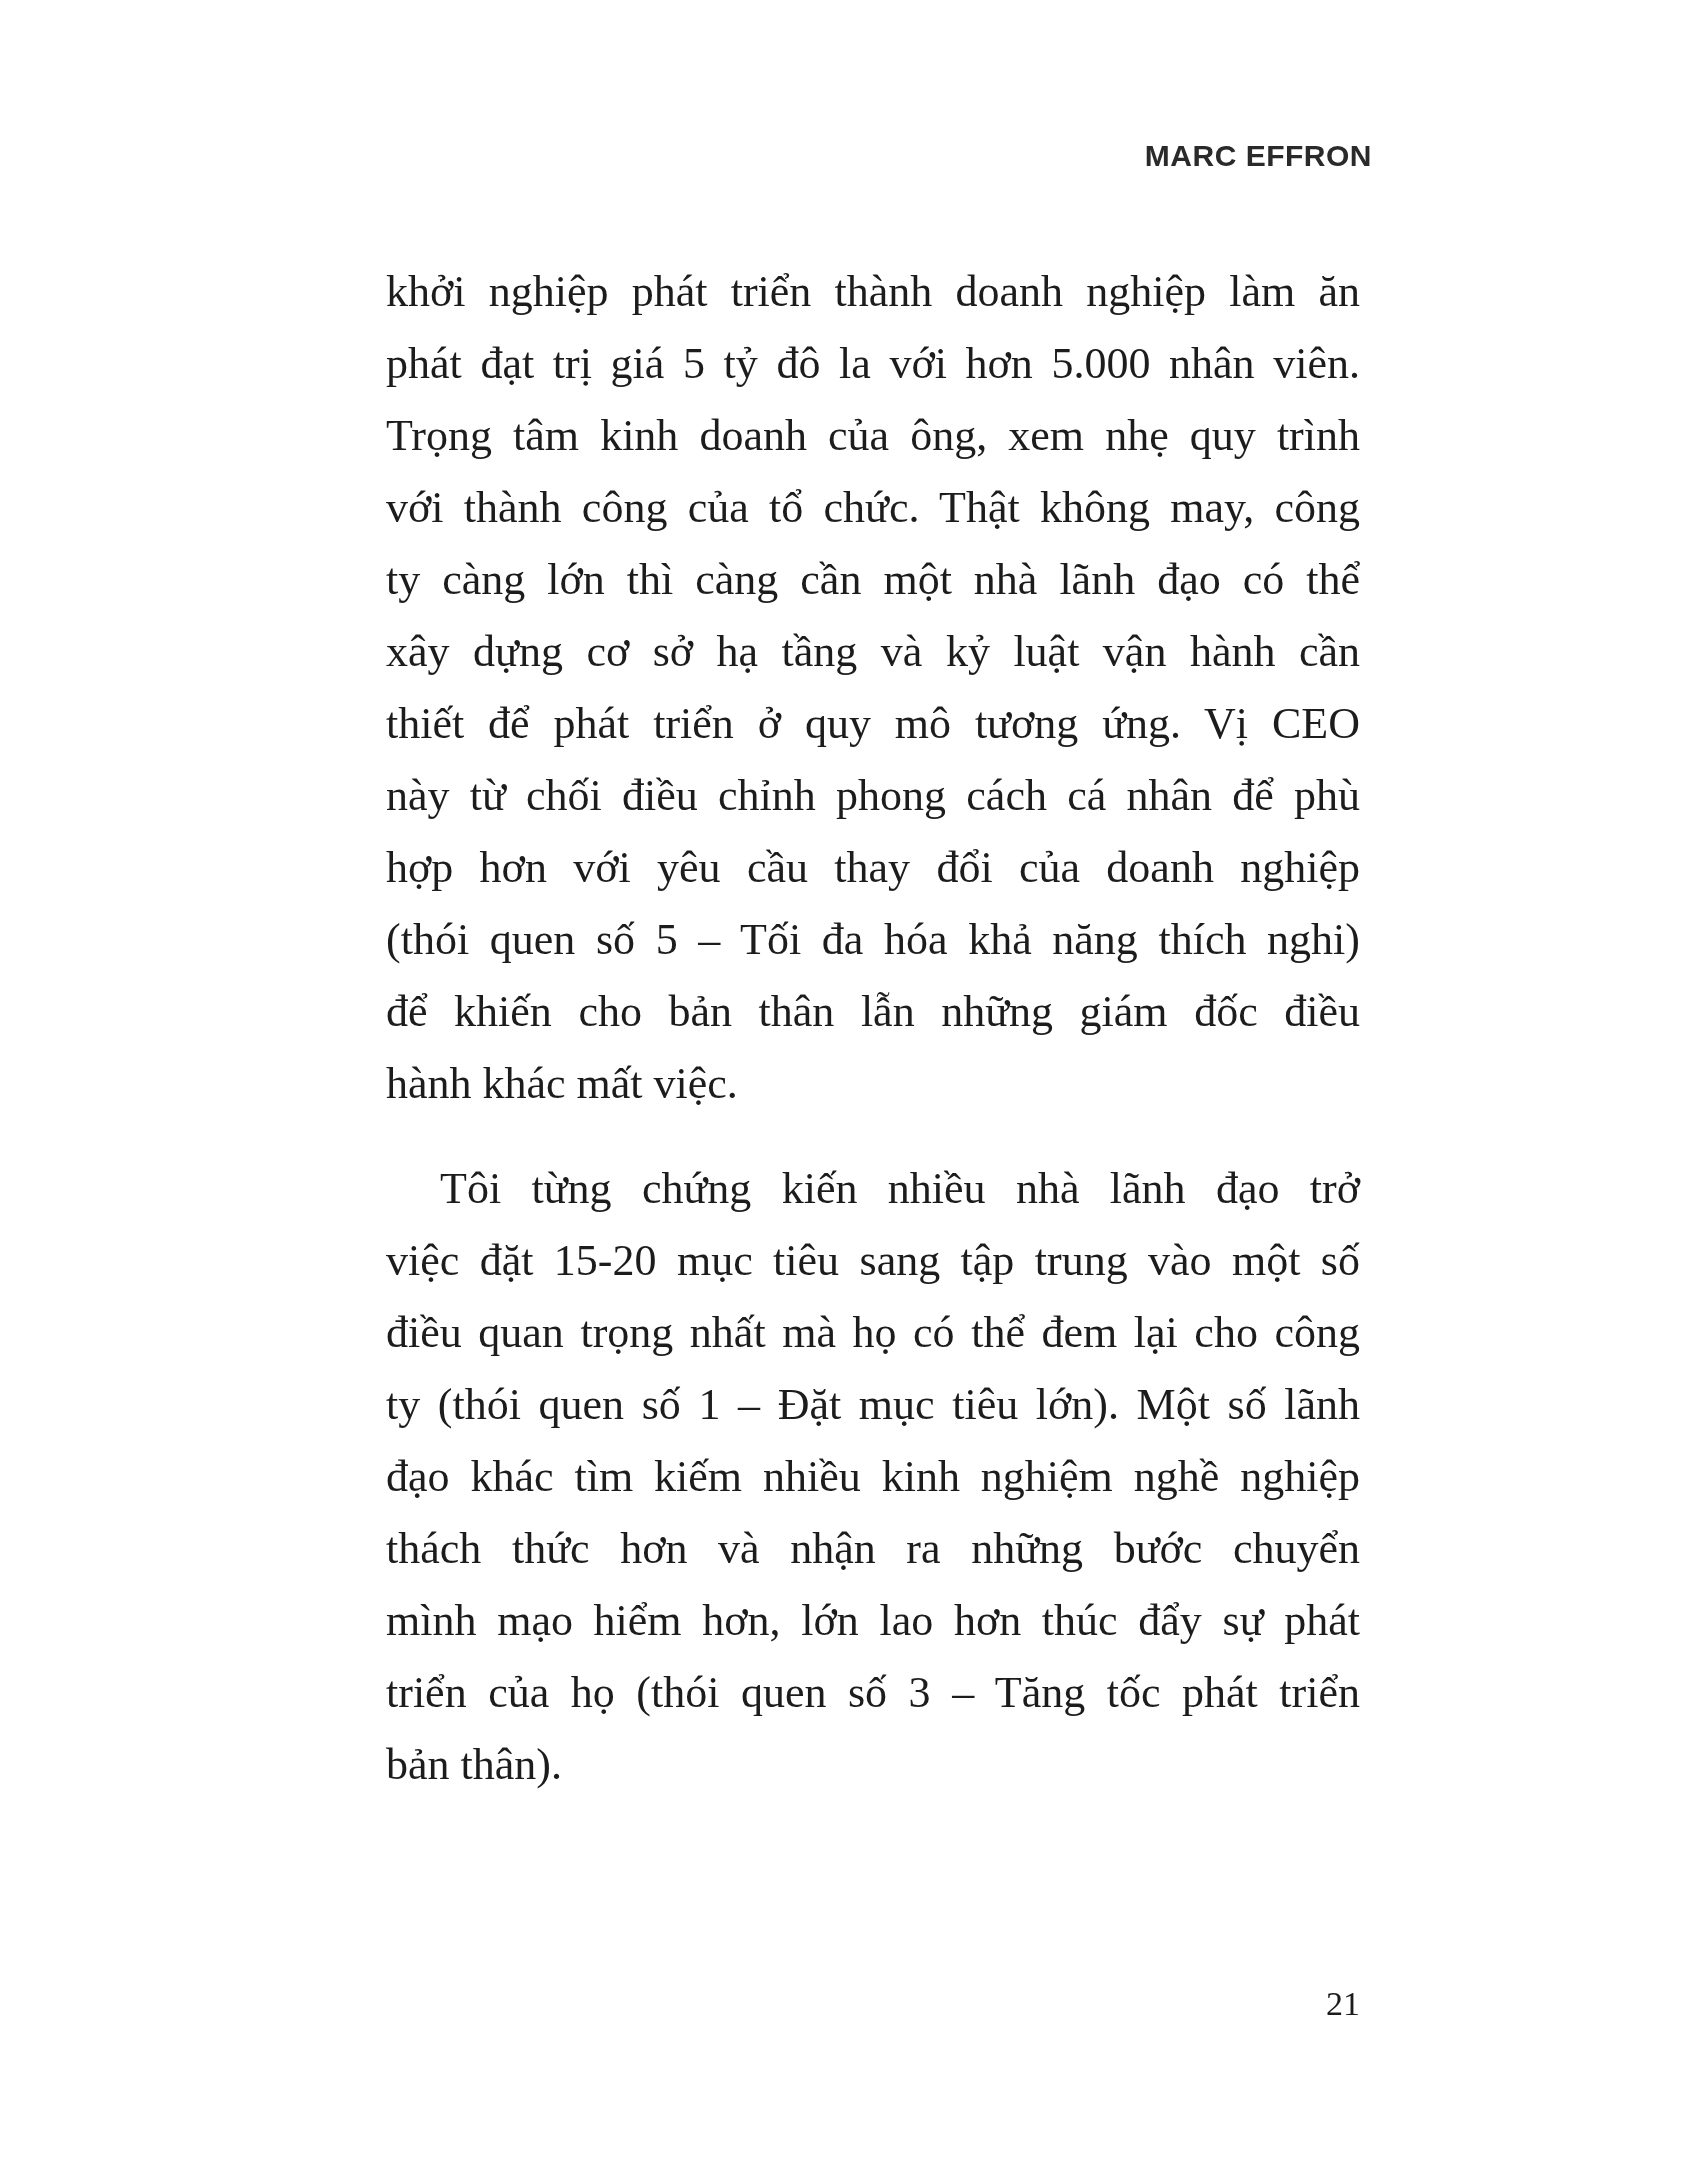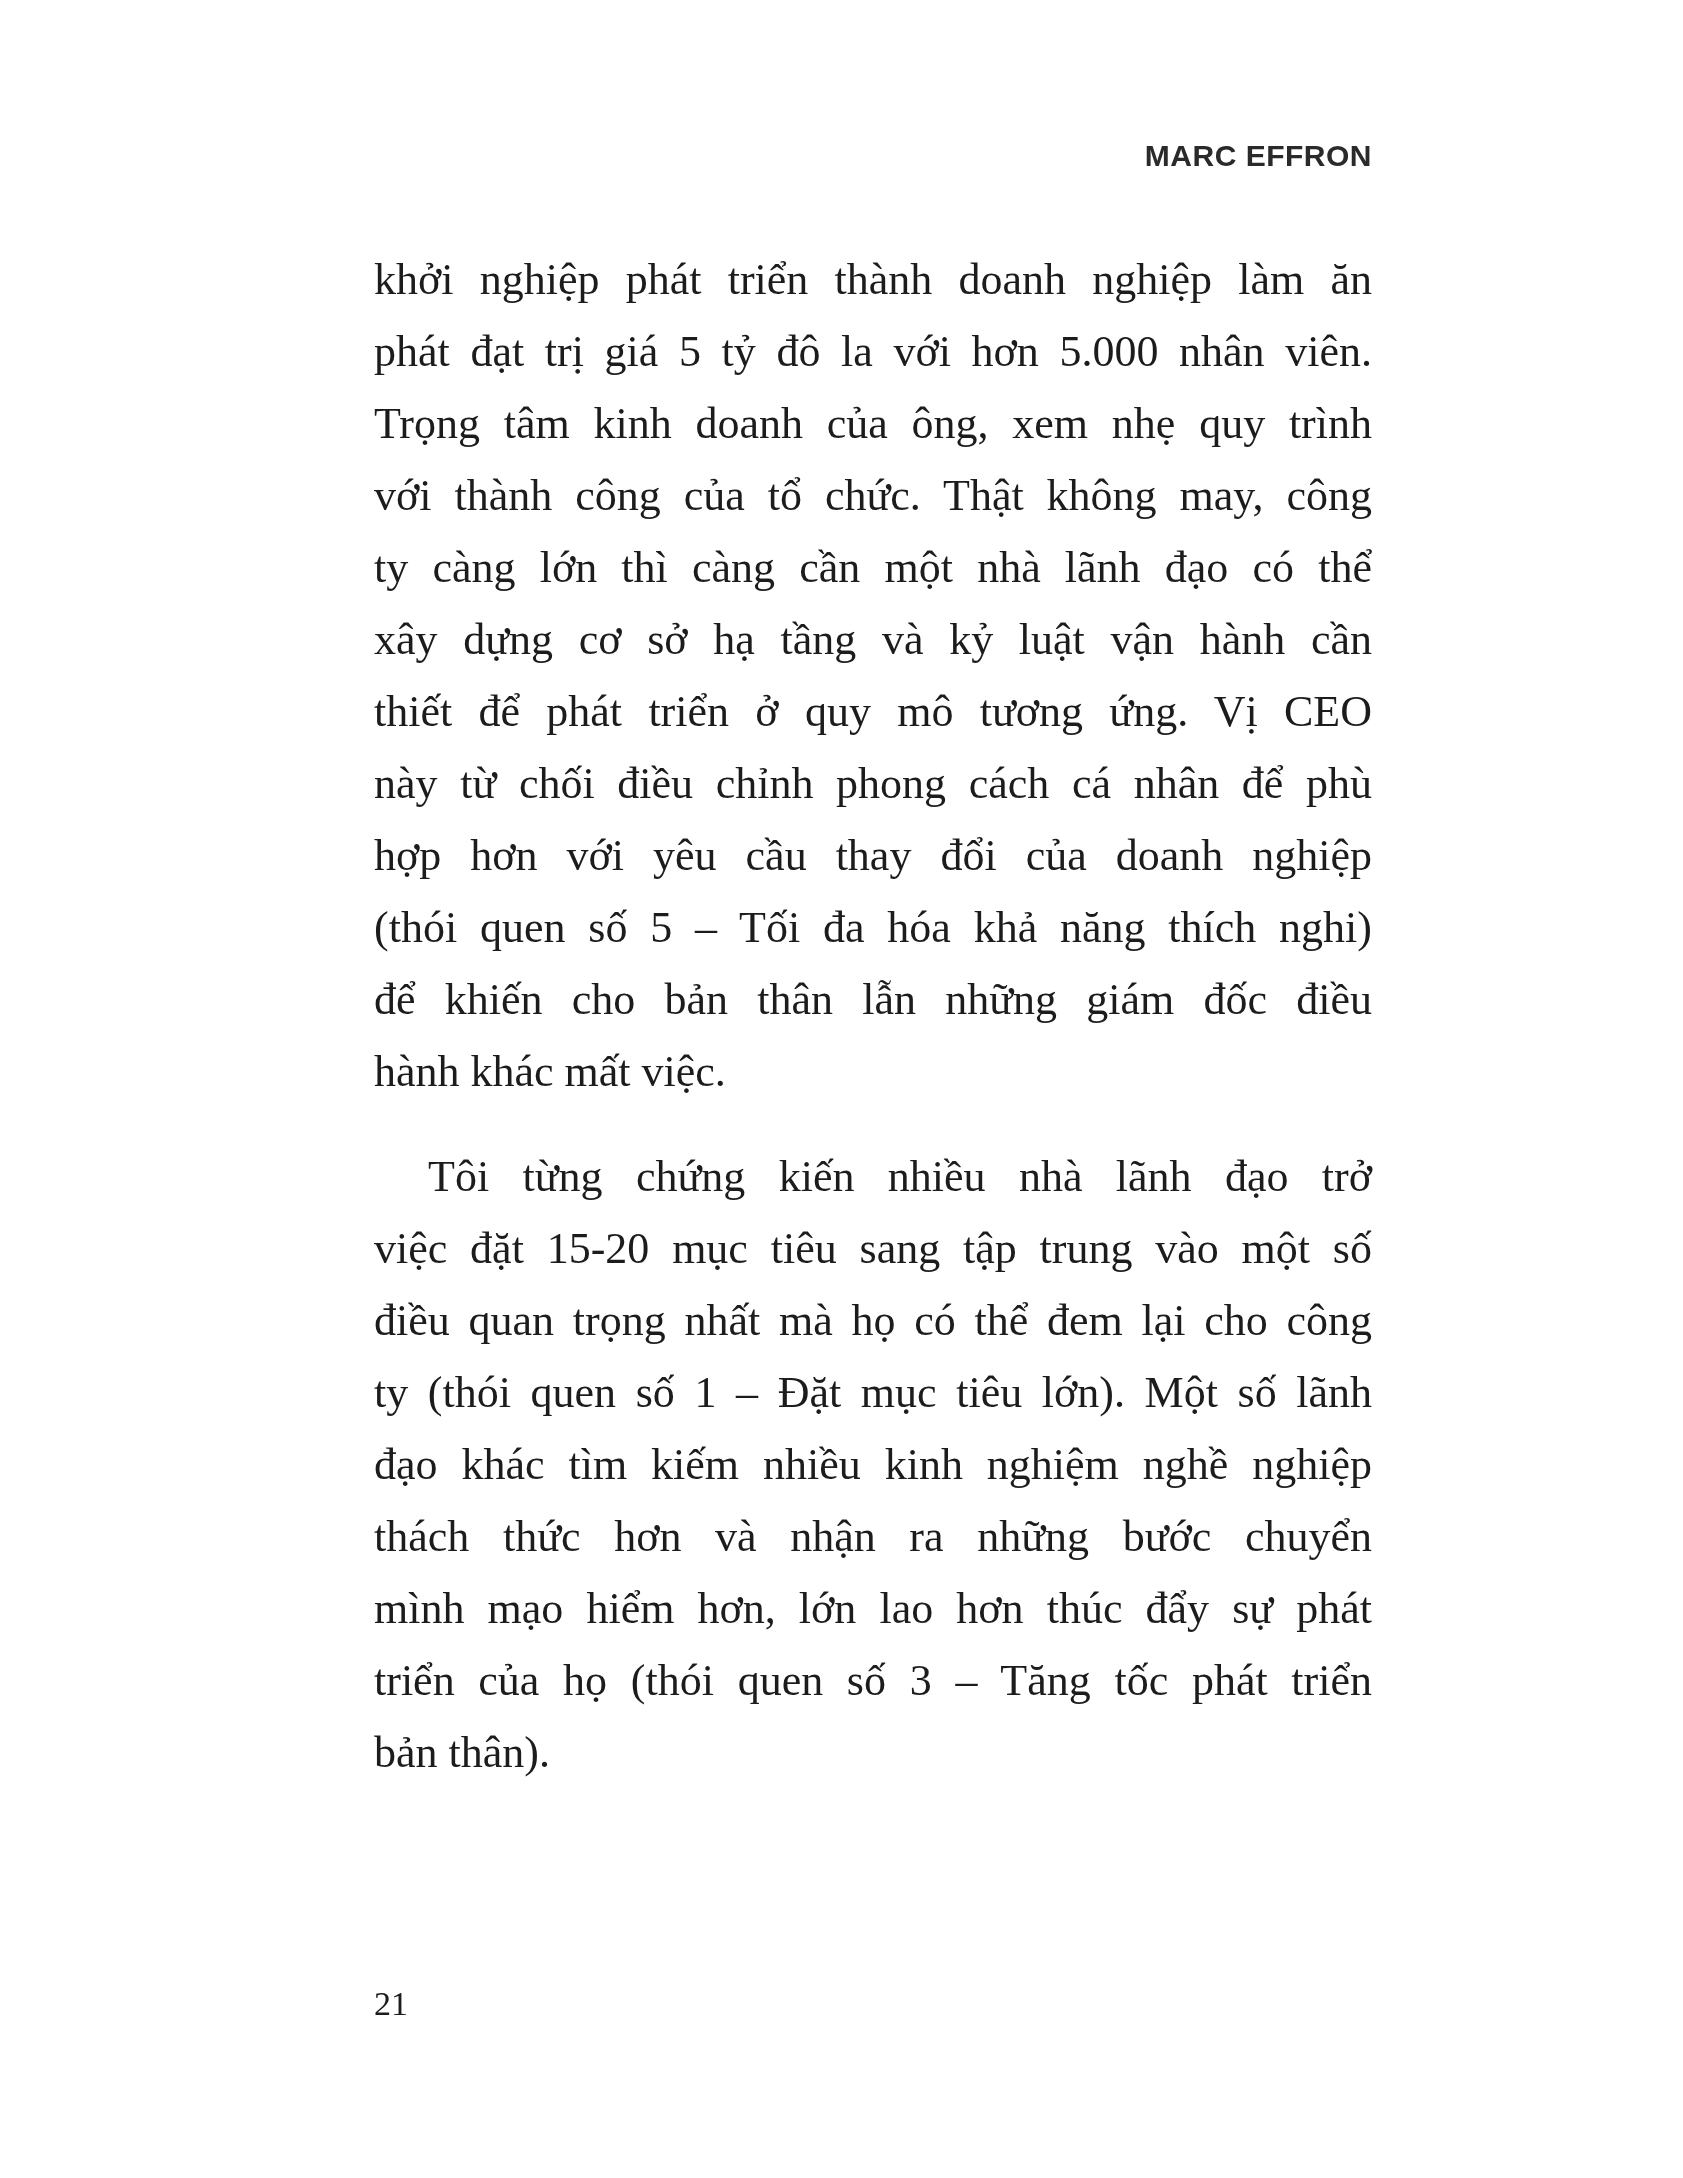"khởi nghiệp phát triển thành" .paragraph { margin: 0 -> 12px }
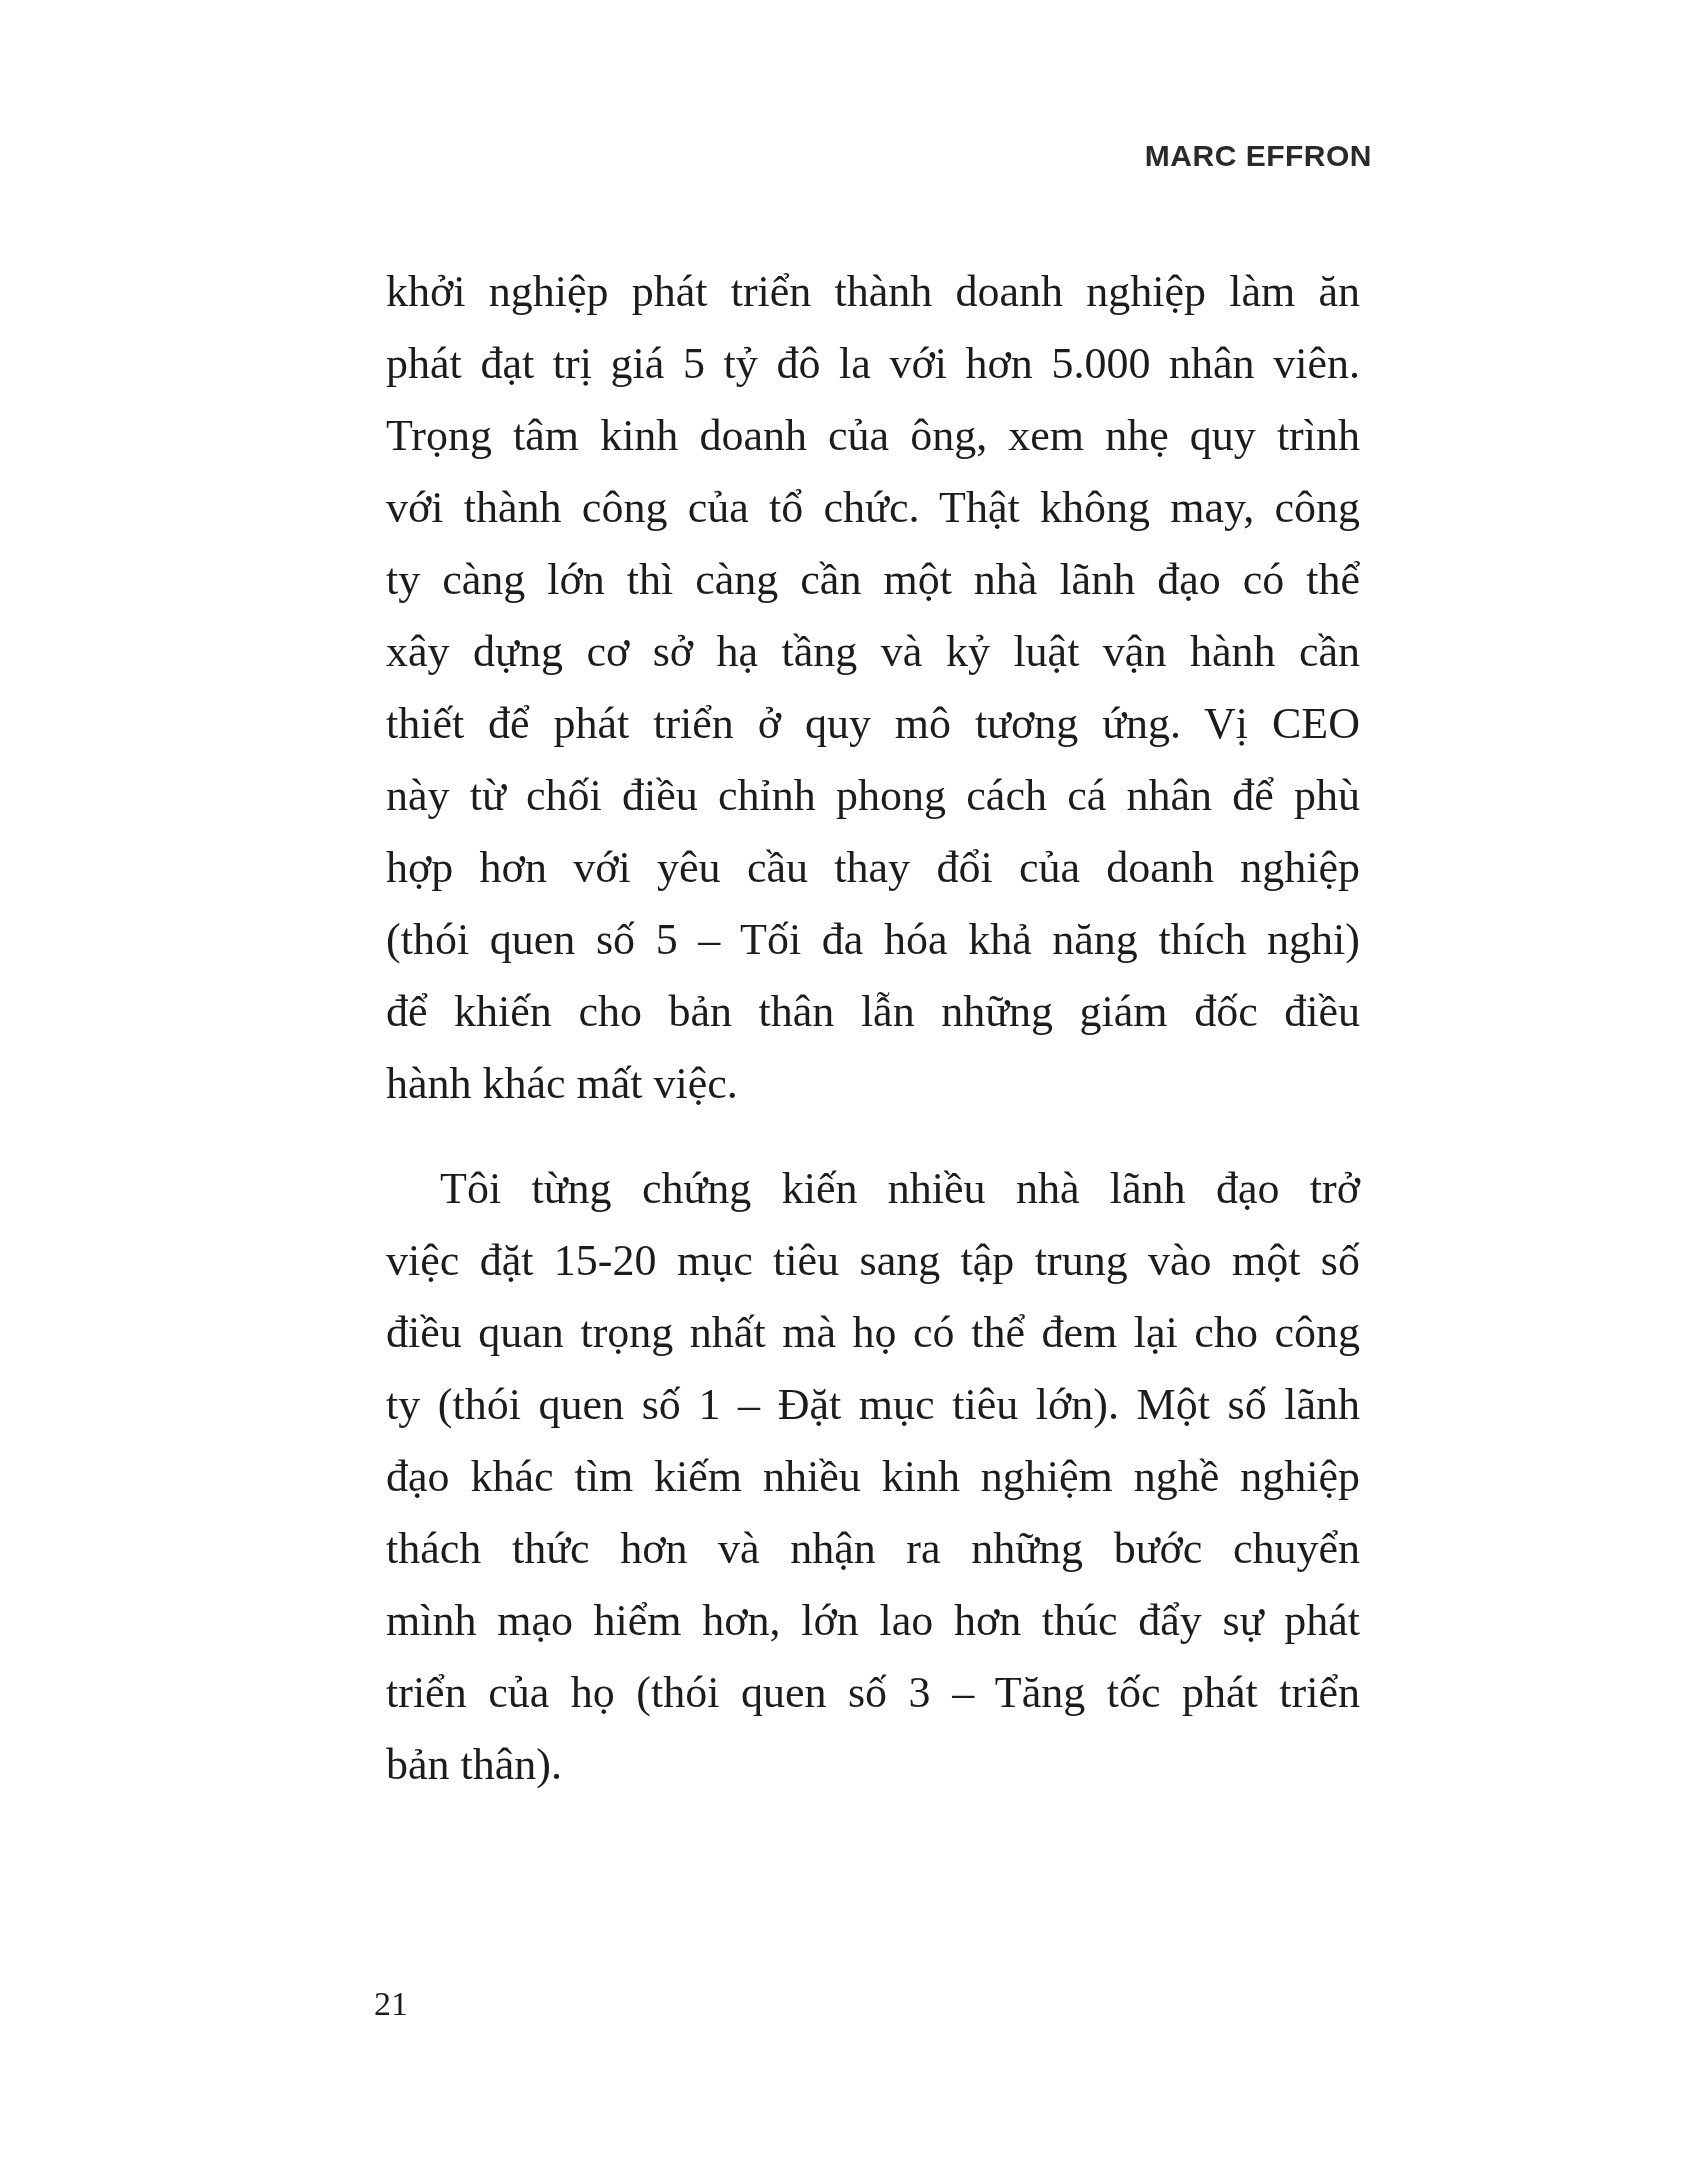"21" .page-number { text-align: none -> right }
